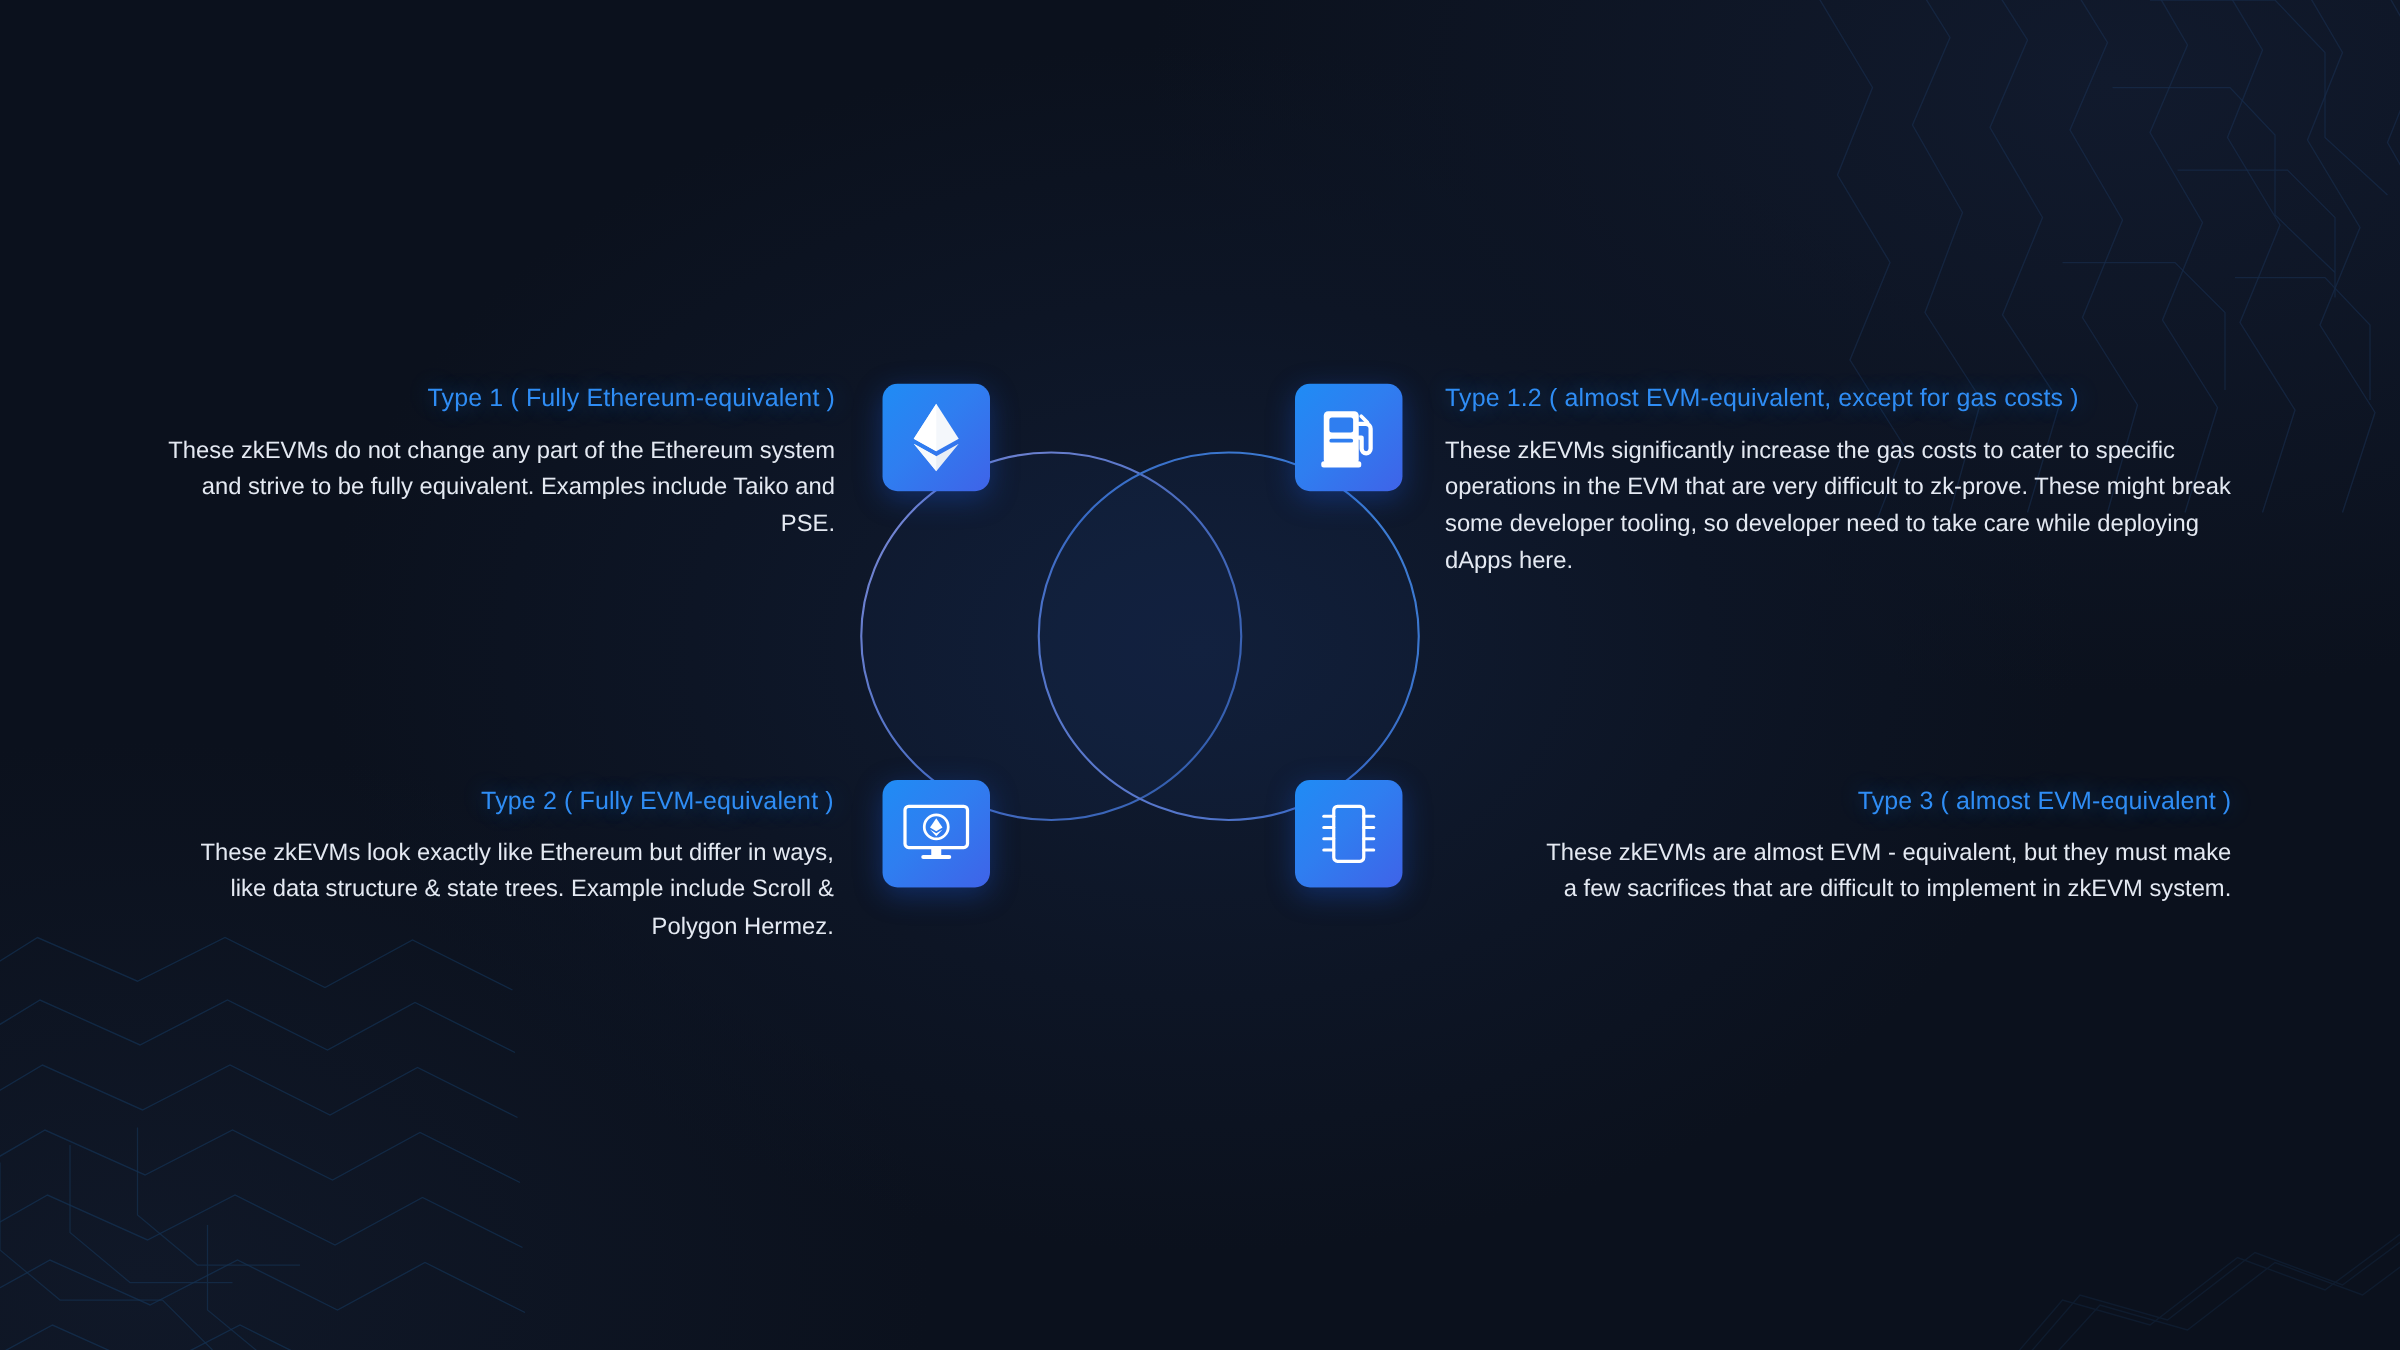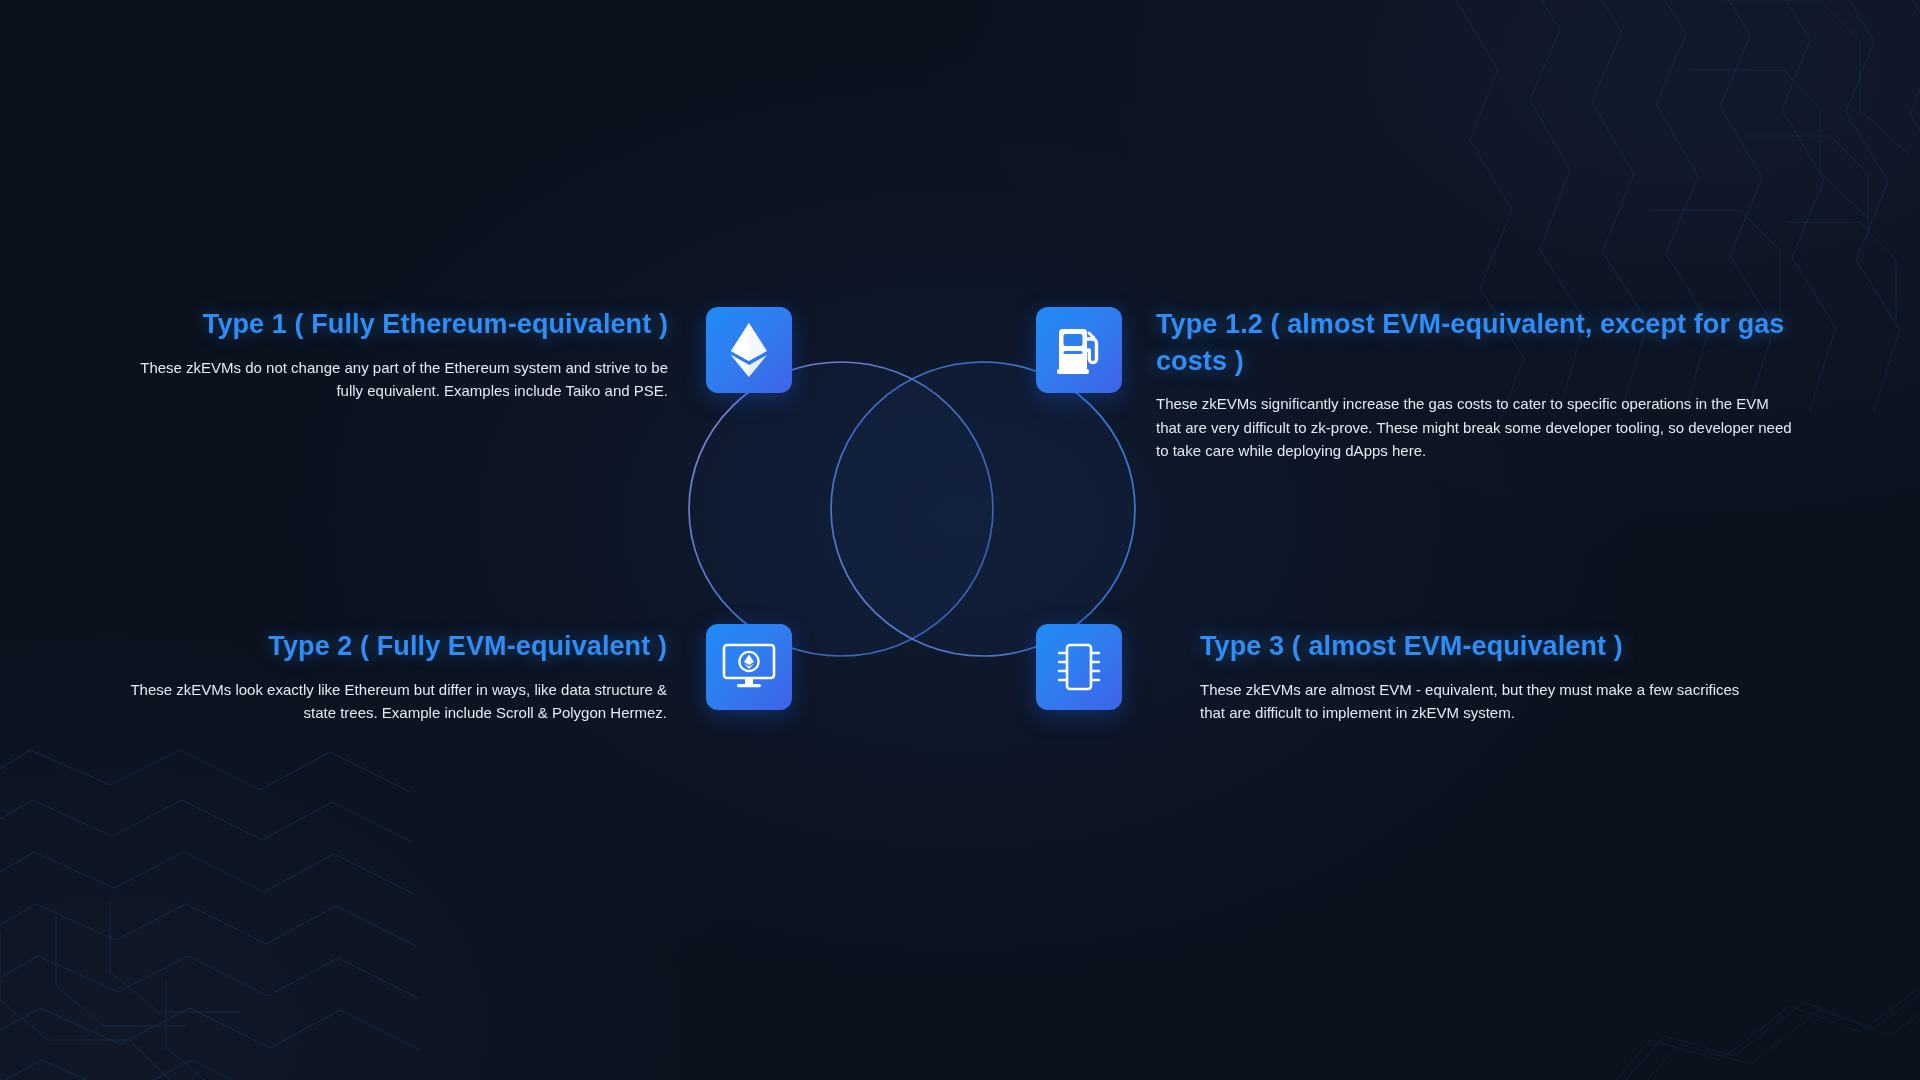"Type 1 ( Fully Ethereum-equivalent" .block h3 { font-size: 27px -> 20px; font-weight: 700 -> 400 }
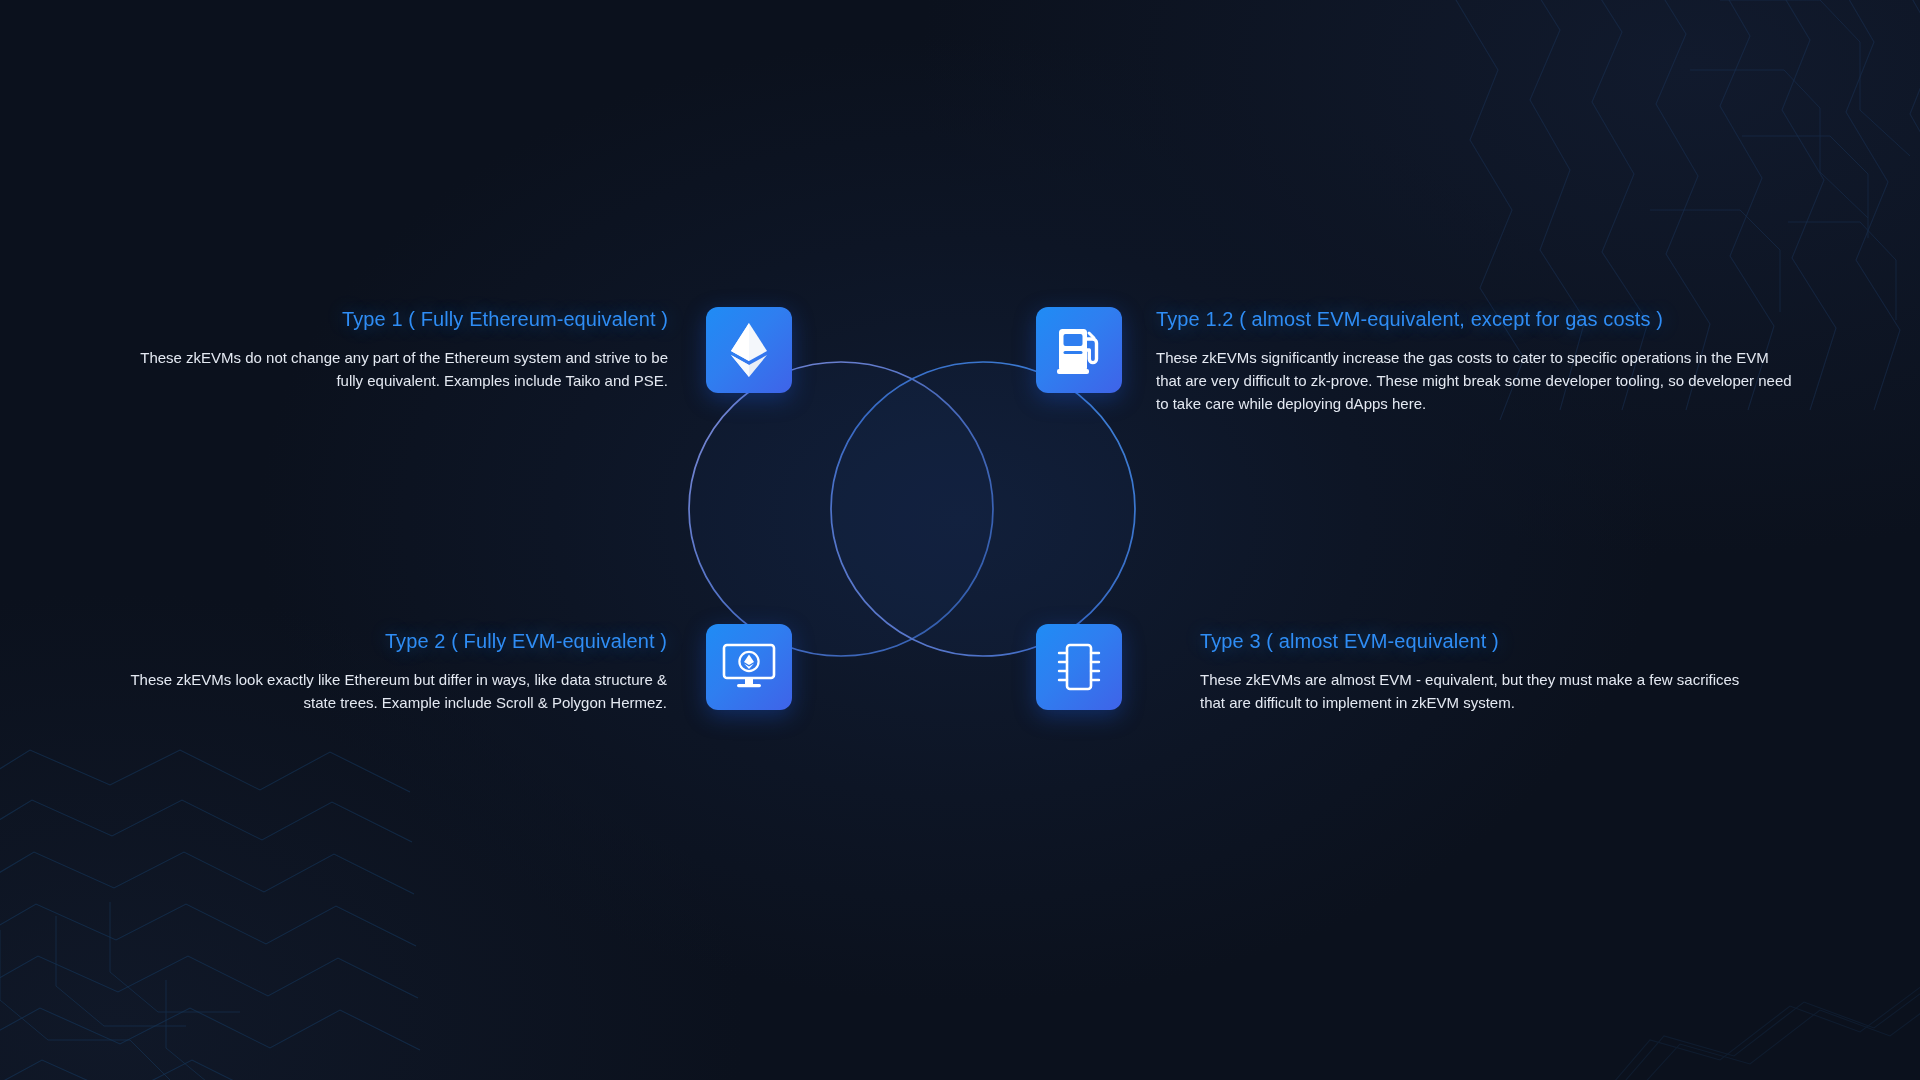"These zkEVMs do not change" .block p { font-size: 15px -> 19px }
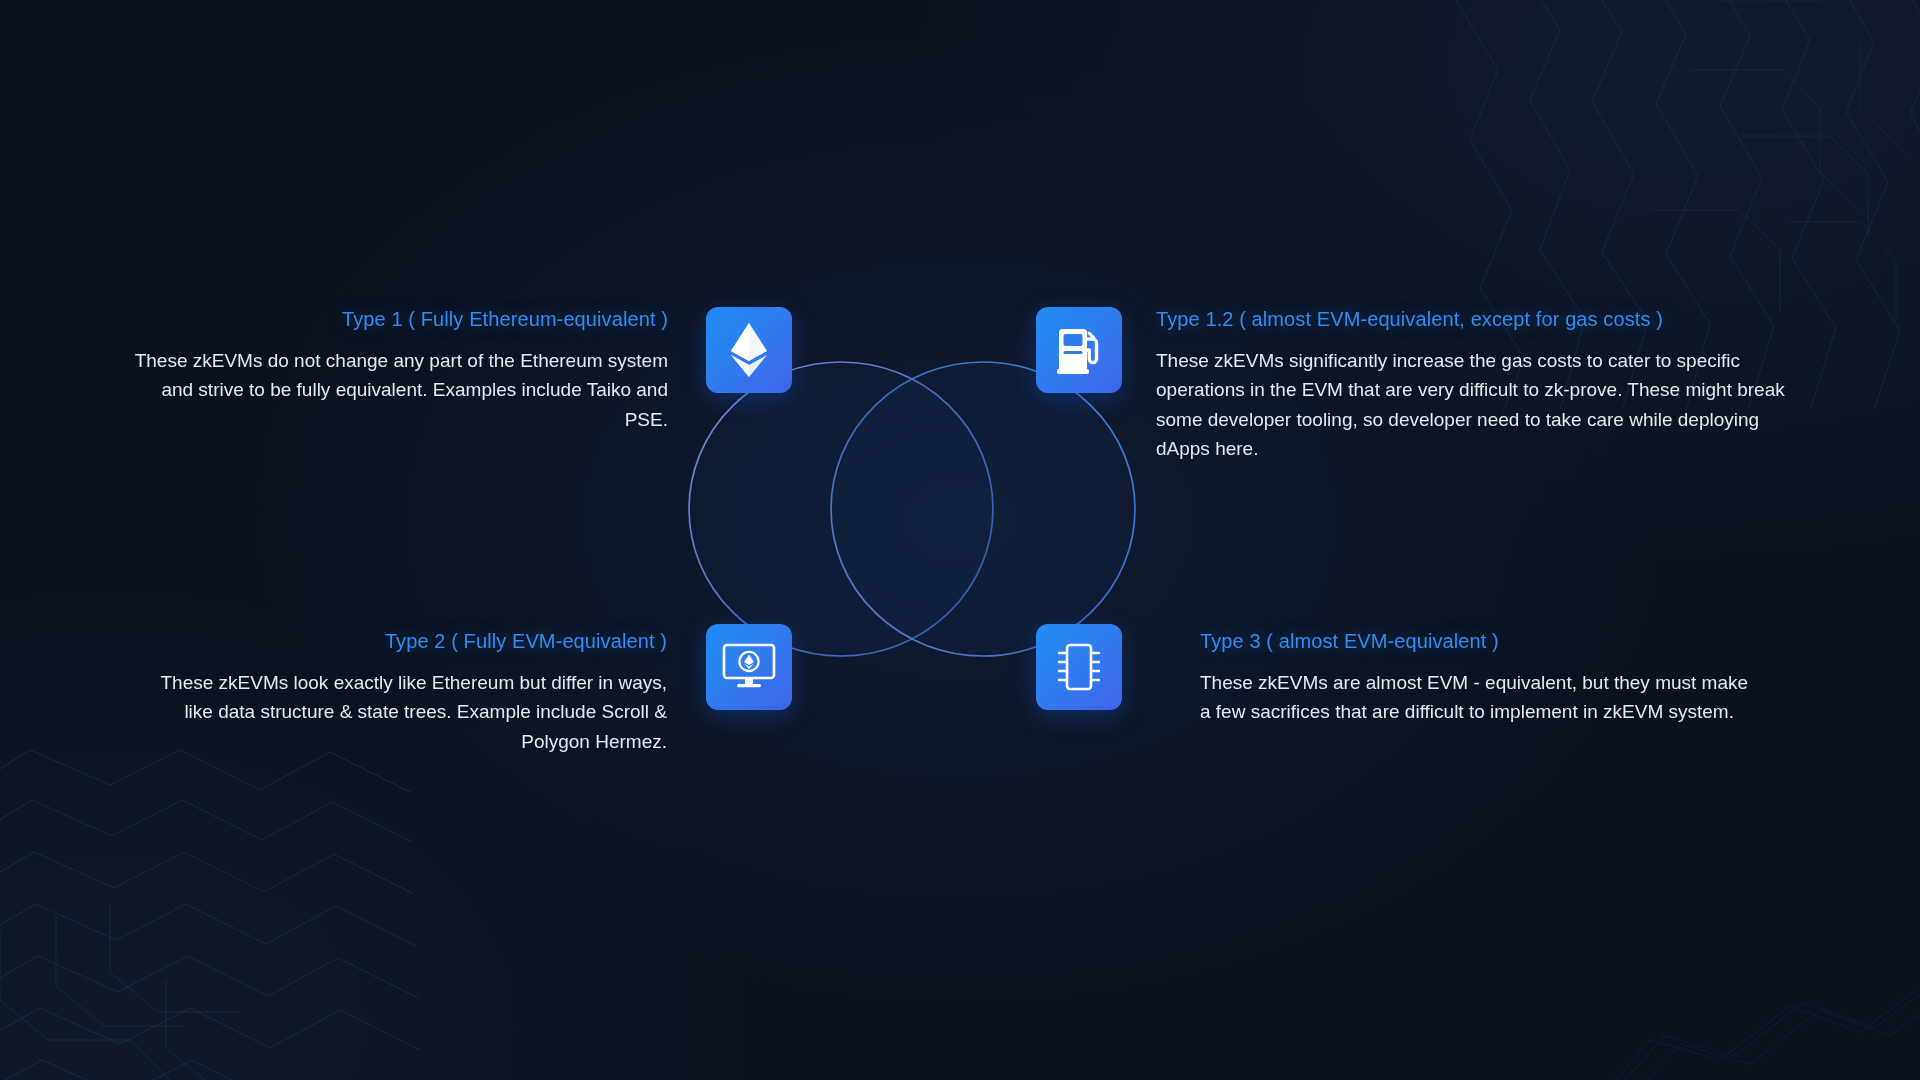"Type 3 ( almost EVM-equivalent" #blk-type3 { left: 1200px -> 1225px; text-align: none -> right }
